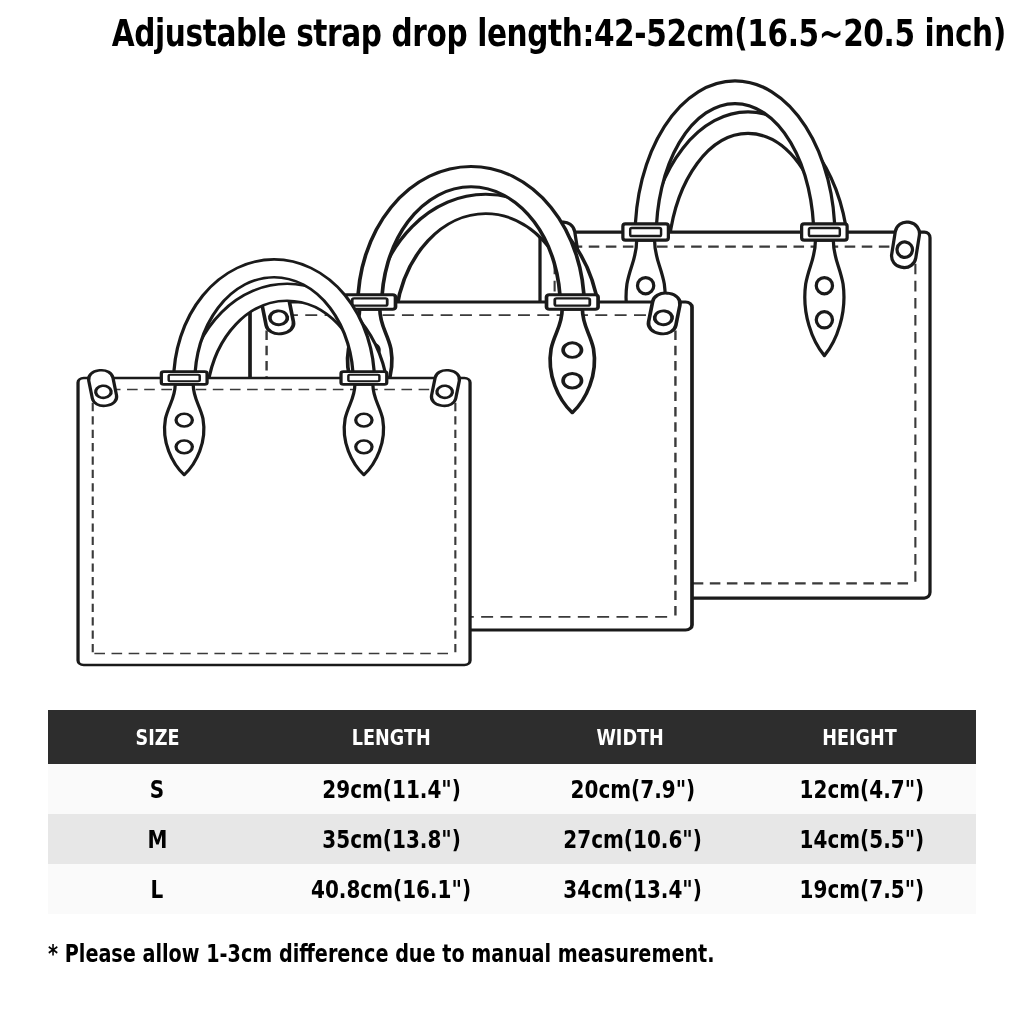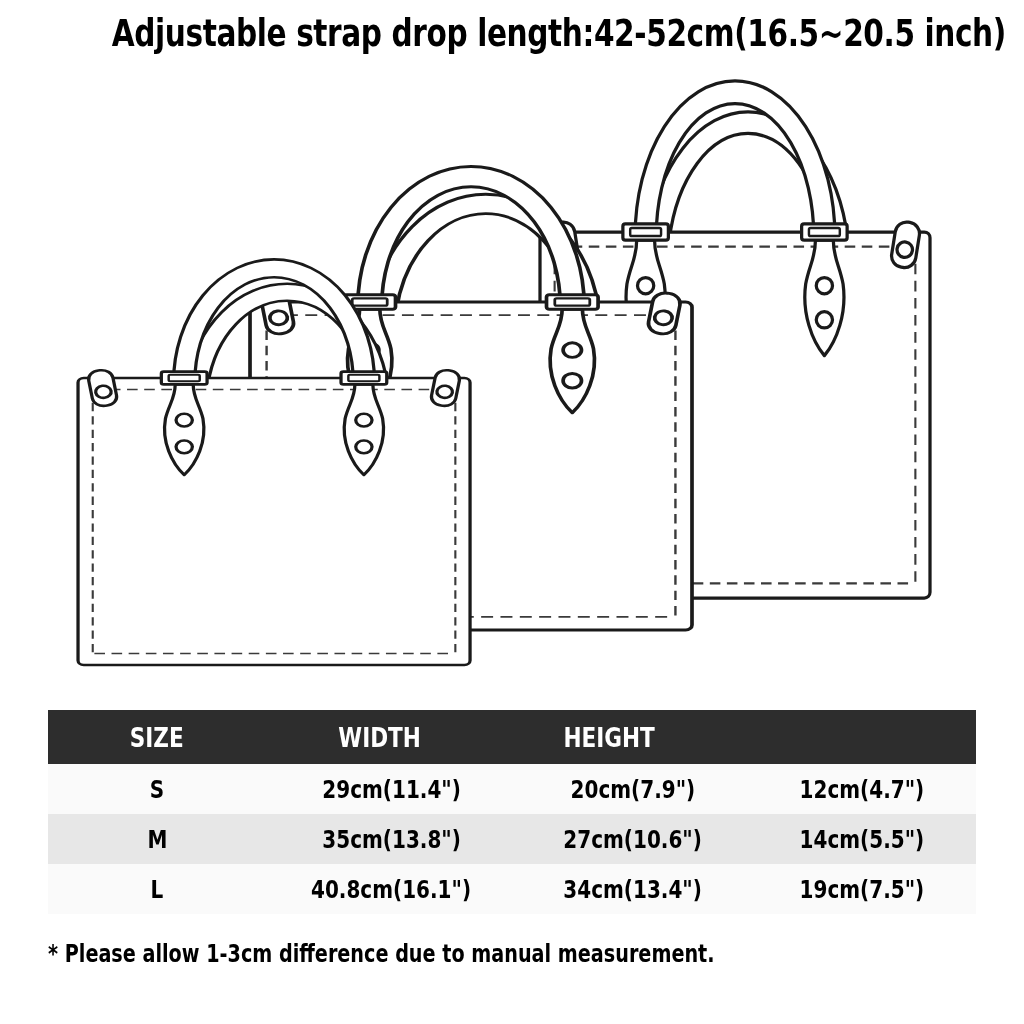"SIZE" .trow.head .cell { font-size: 27px -> 22px }
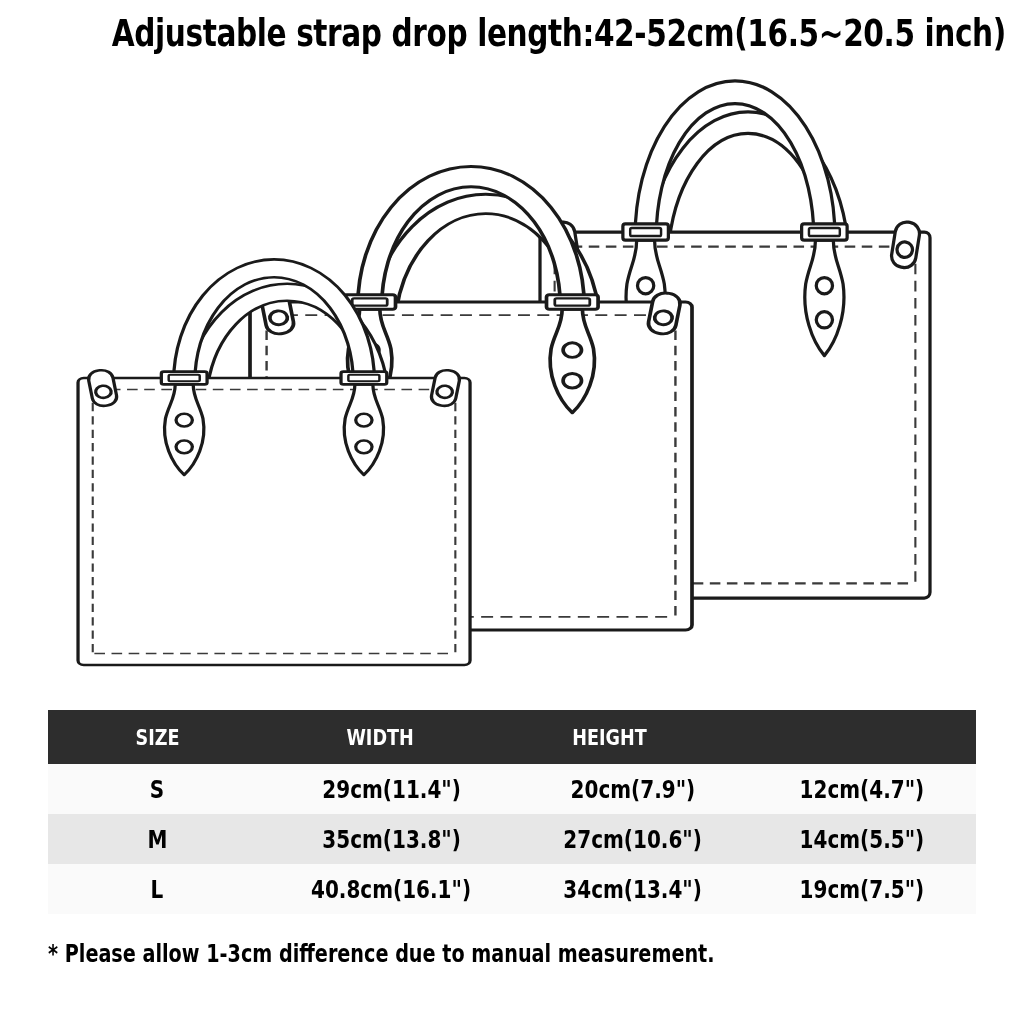"LENGTH" div.cell { html: none -> <div><span>LENGTH</span></div> }
